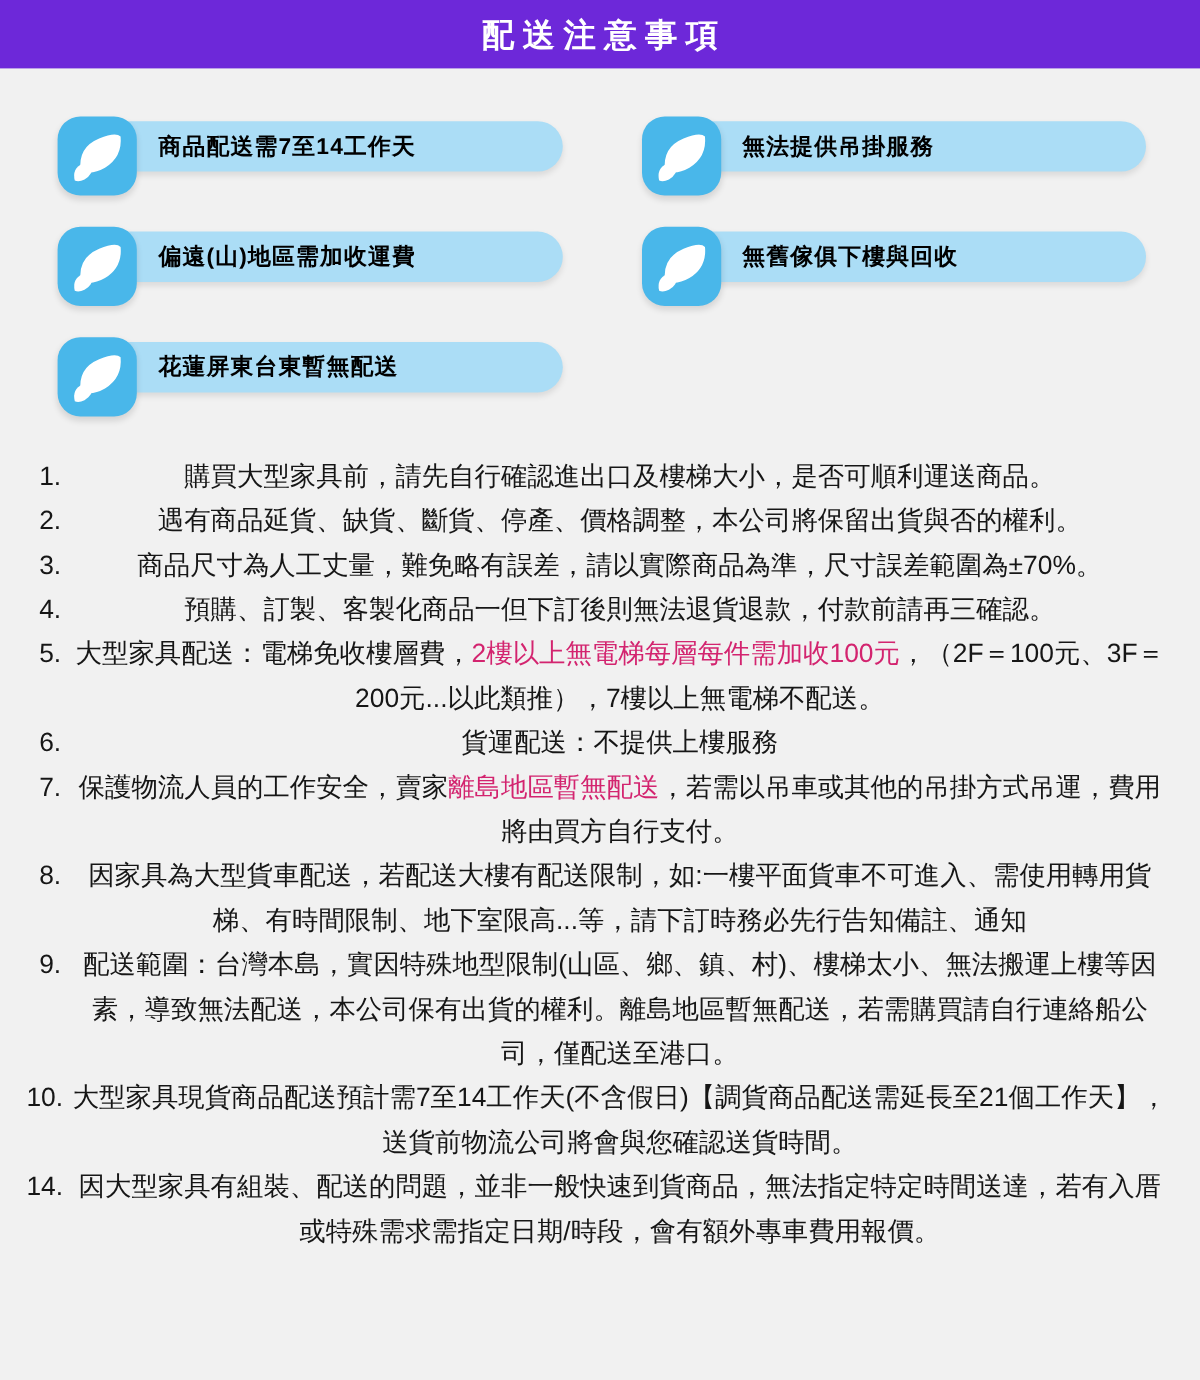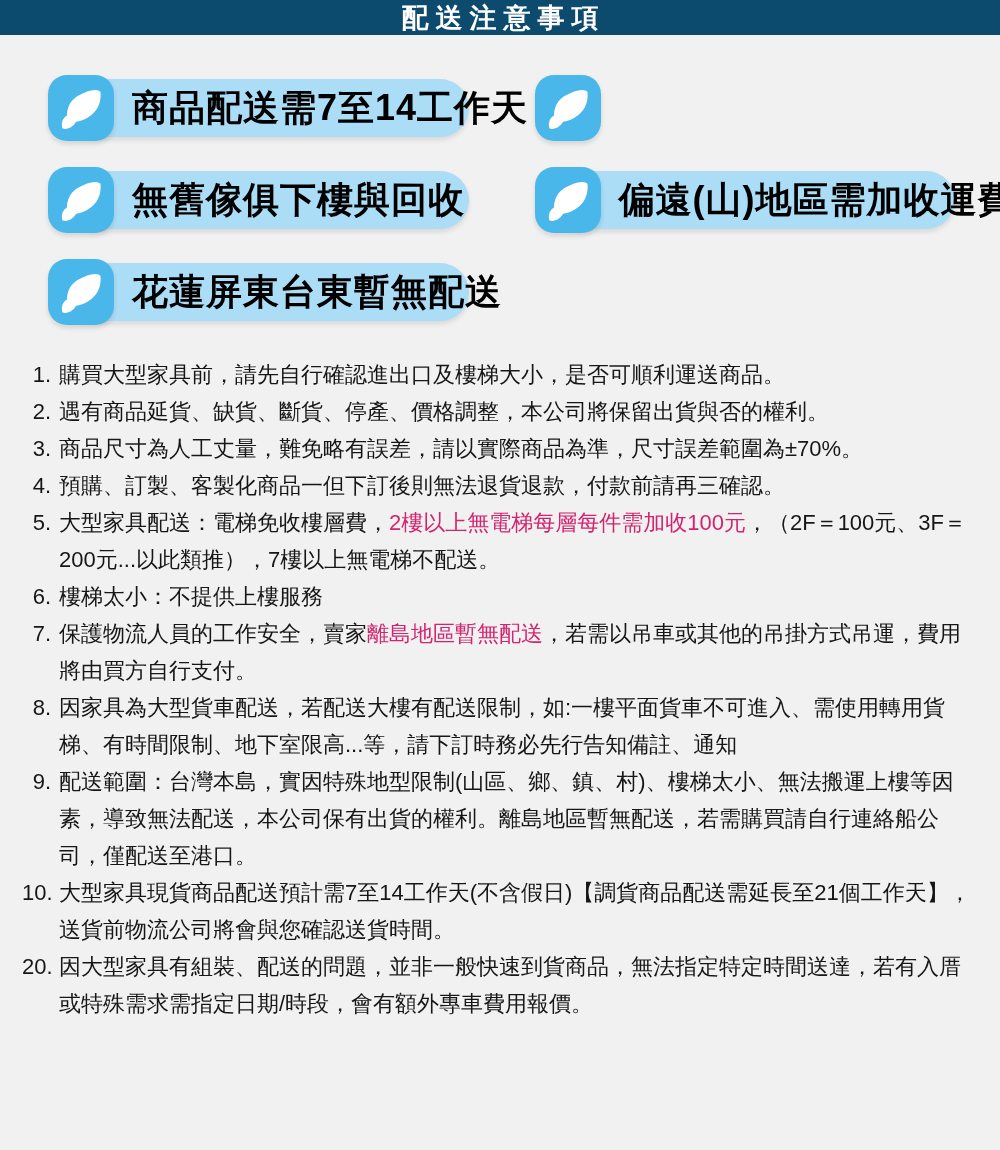"配送注意事項" .header { background: #0c4a6e -> #6d28d9; height: 35px -> 57px }
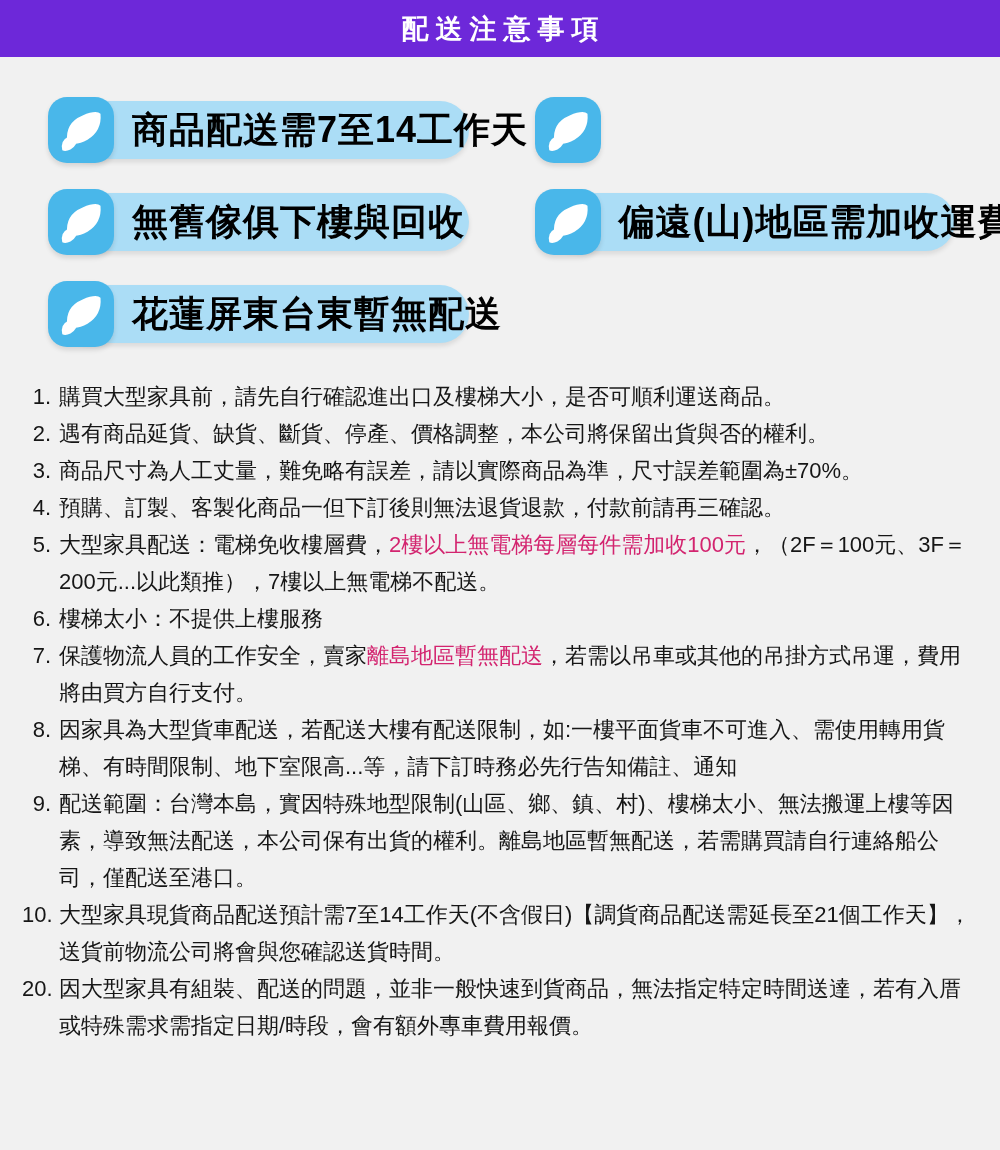"商品配送需7至14工作天" .badge-pill { font-size: 36px -> 19px; height: 58px -> 42px }
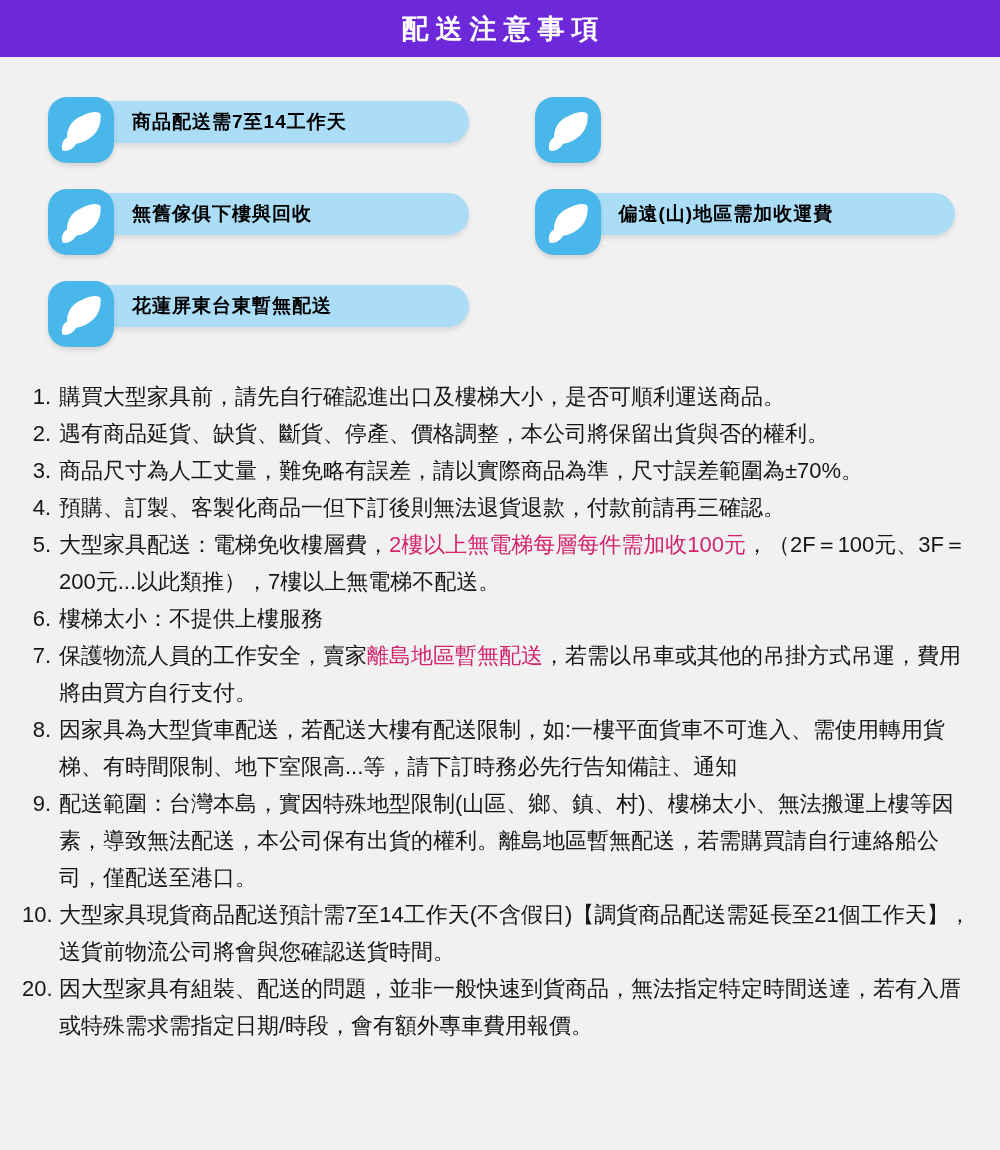"無法提供吊掛服務" div.badge-pill { html: none -> <div>無法提供吊掛服務</div> }
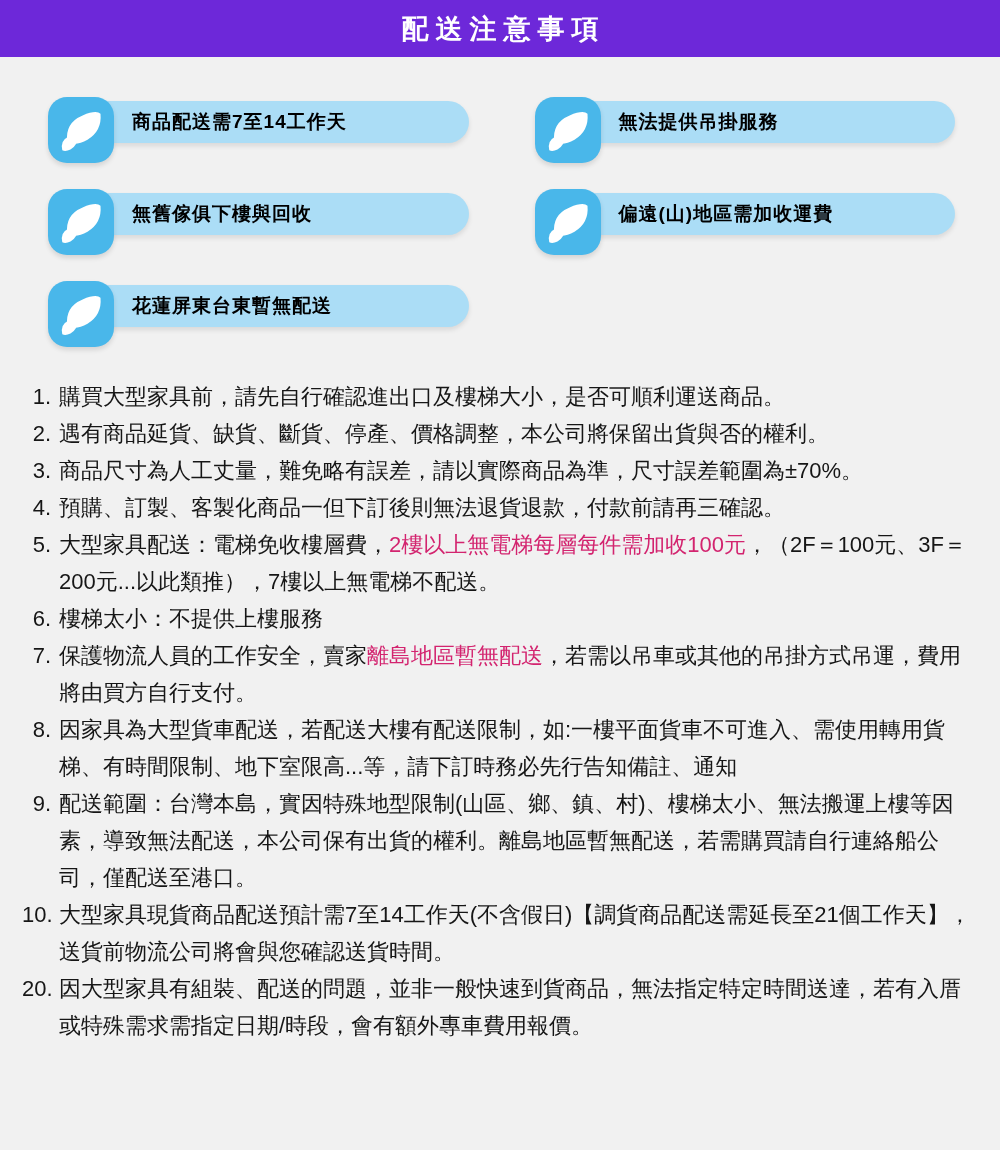"無舊傢俱下樓與回收" div.badge { order: before "偏遠(山)地區需加收運費" -> after "偏遠(山)地區需加收運費" }
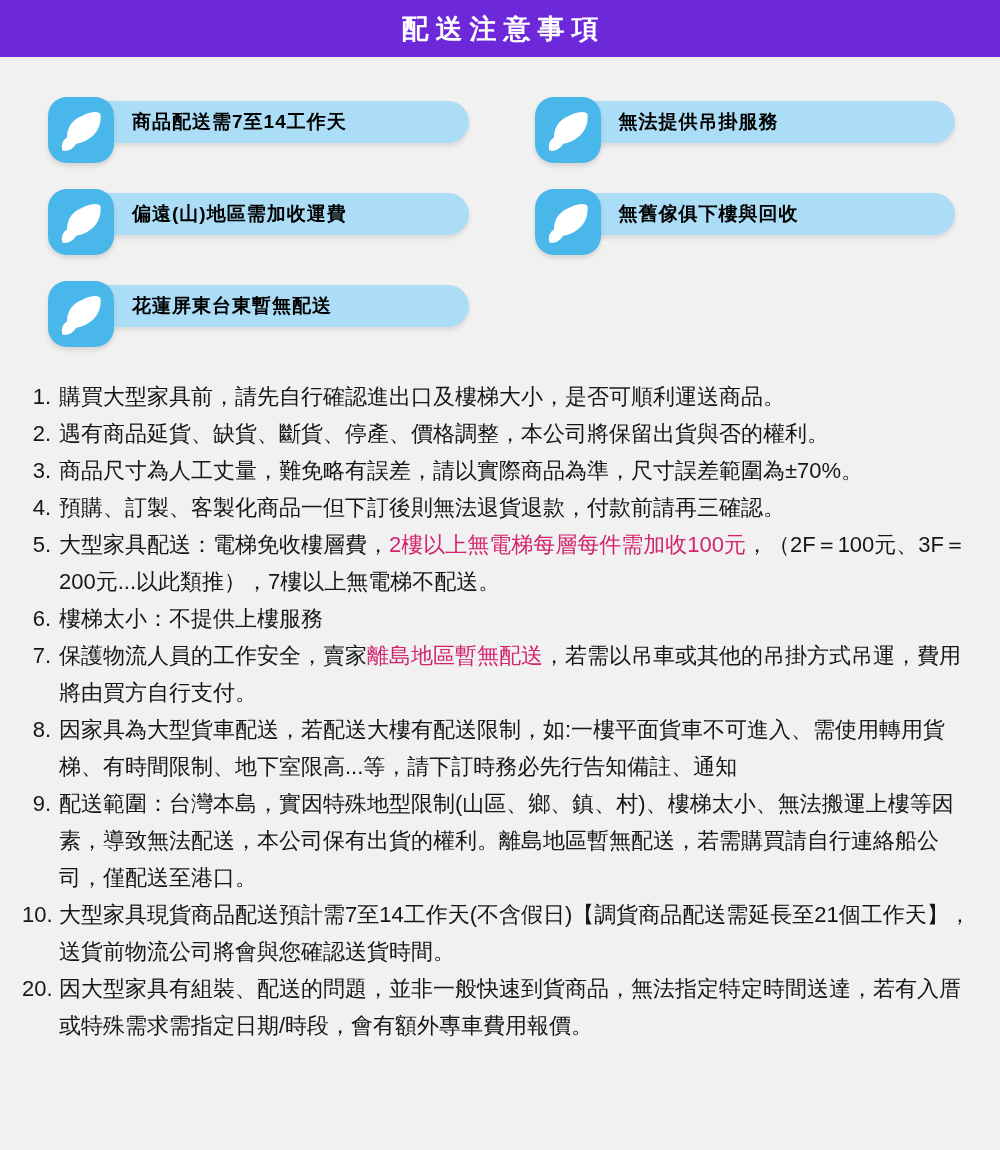"購買大型家具前，請先自行確認進出口及樓梯大小，是否可順利運送商品。" .note-text { text-align: none -> center }
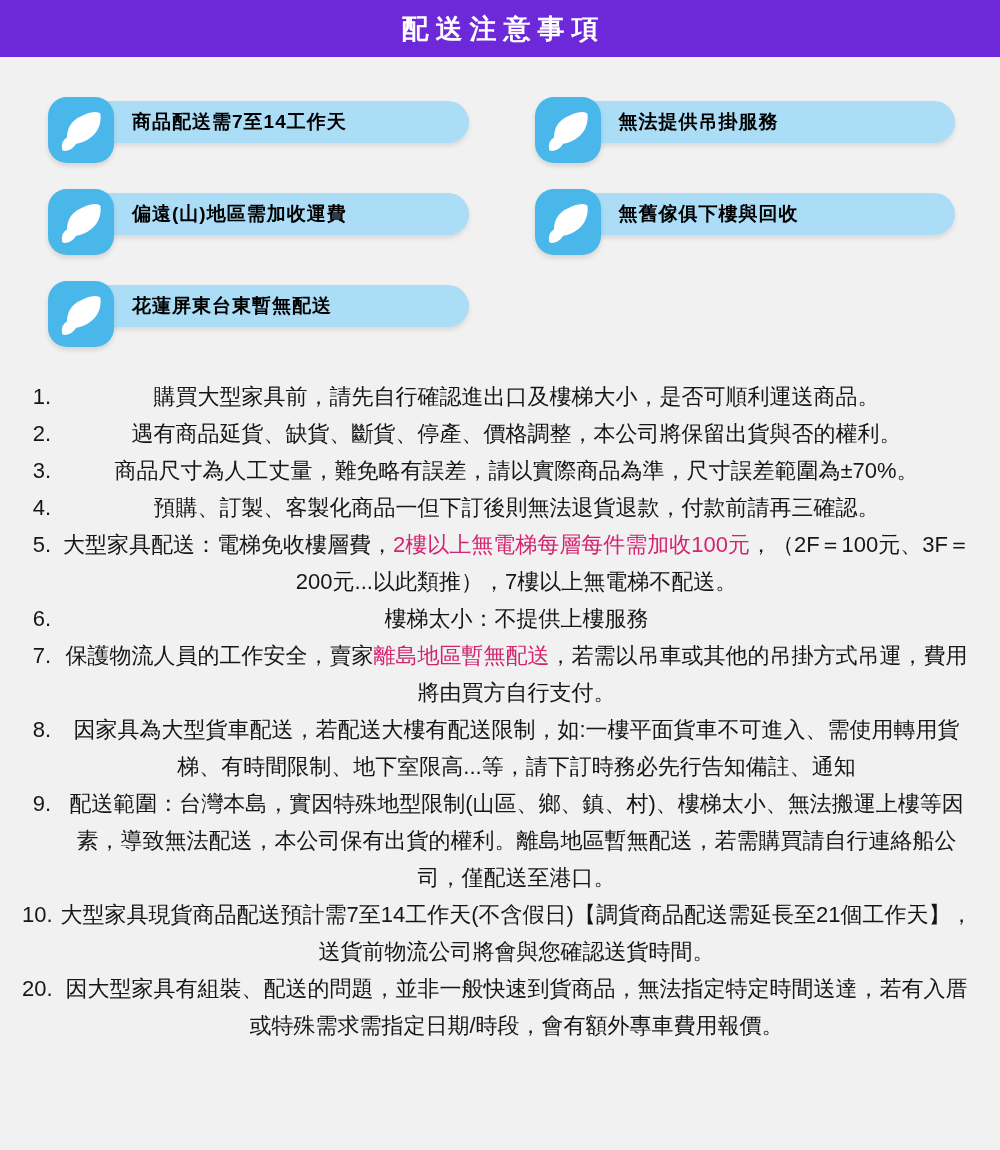"樓梯太小：不提供上樓服務" span { text: 樓梯太小 -> 貨運配送 }
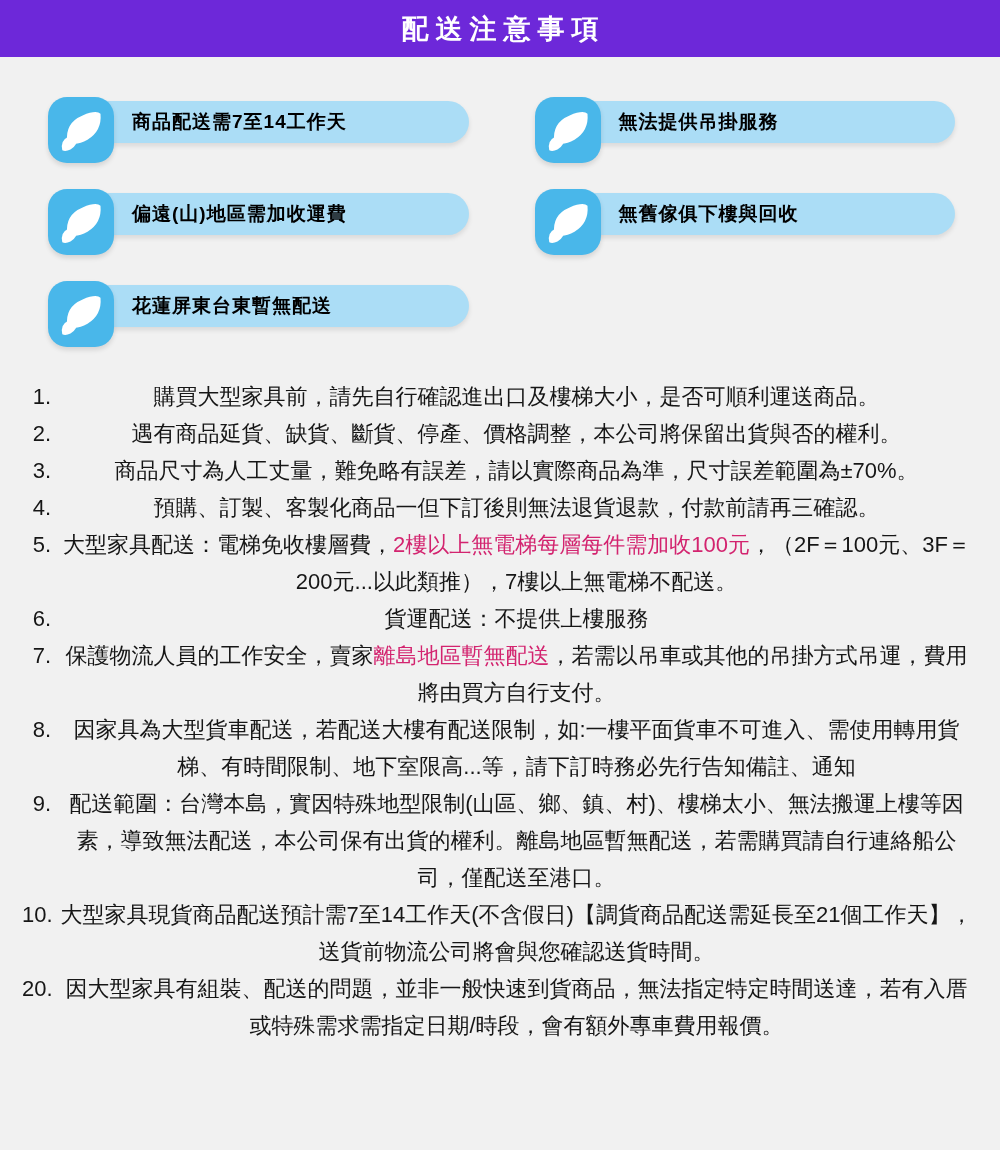"20." span.note-num { text: 20 -> 14 }
